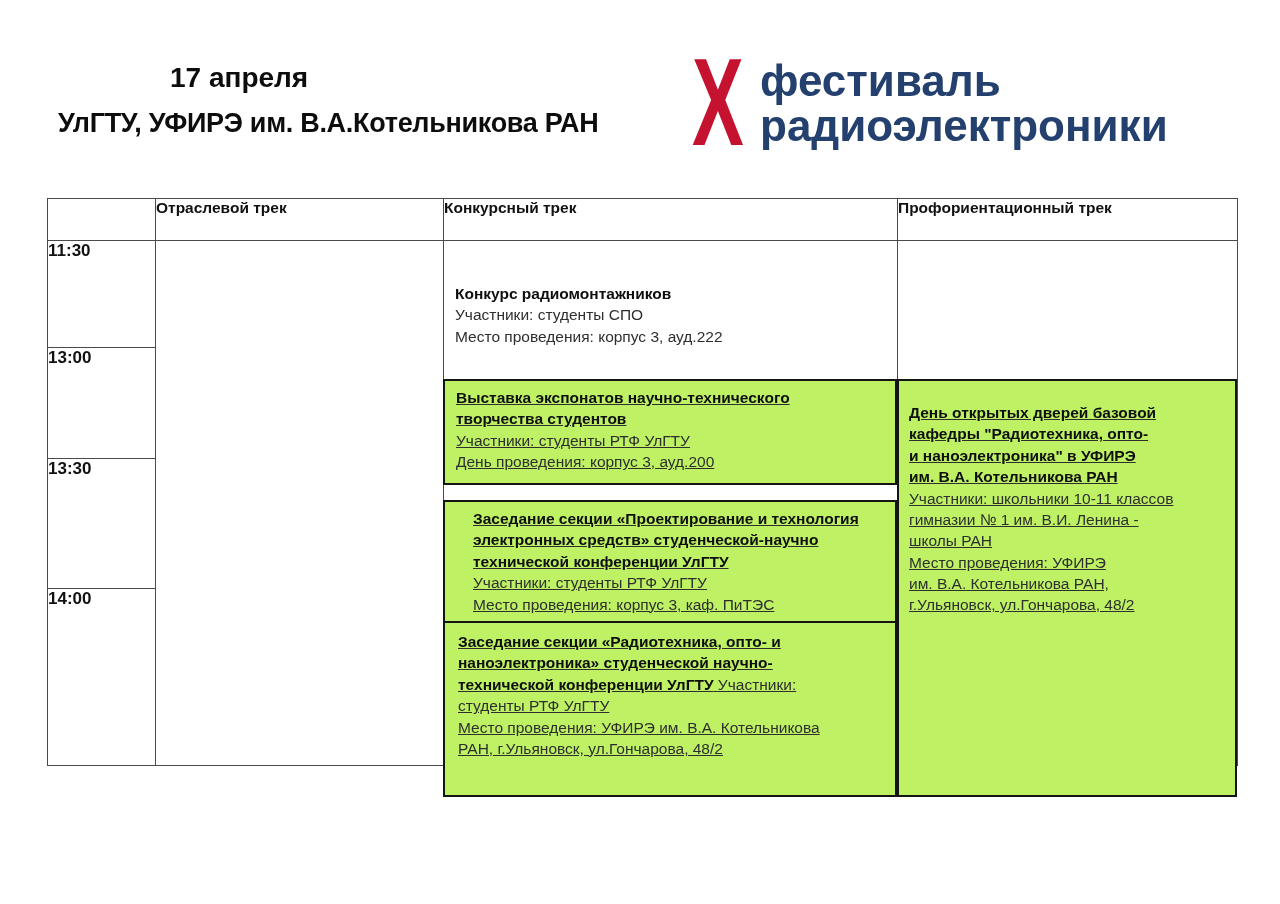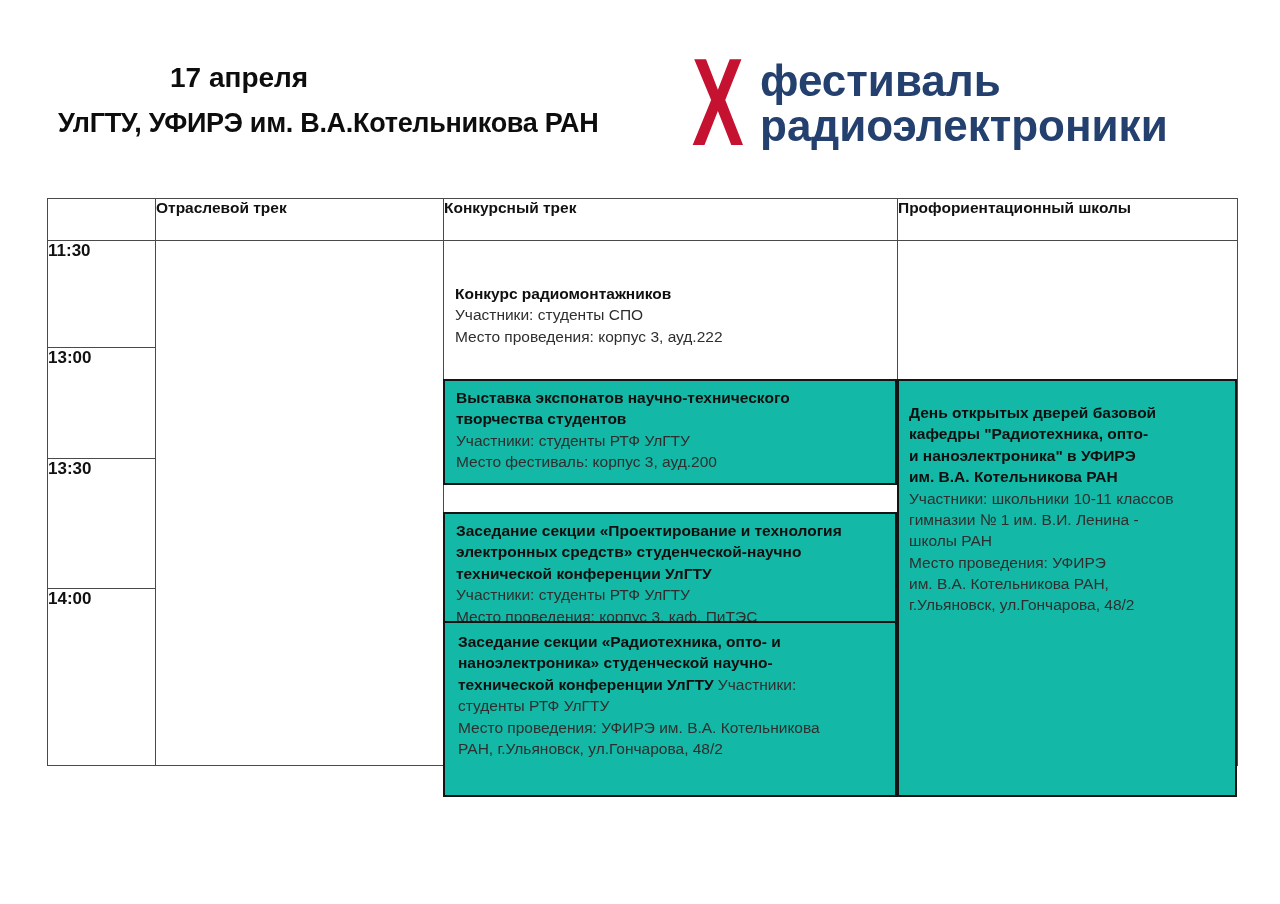"Профориентационный школы" td.hdr { text: школы -> трек }
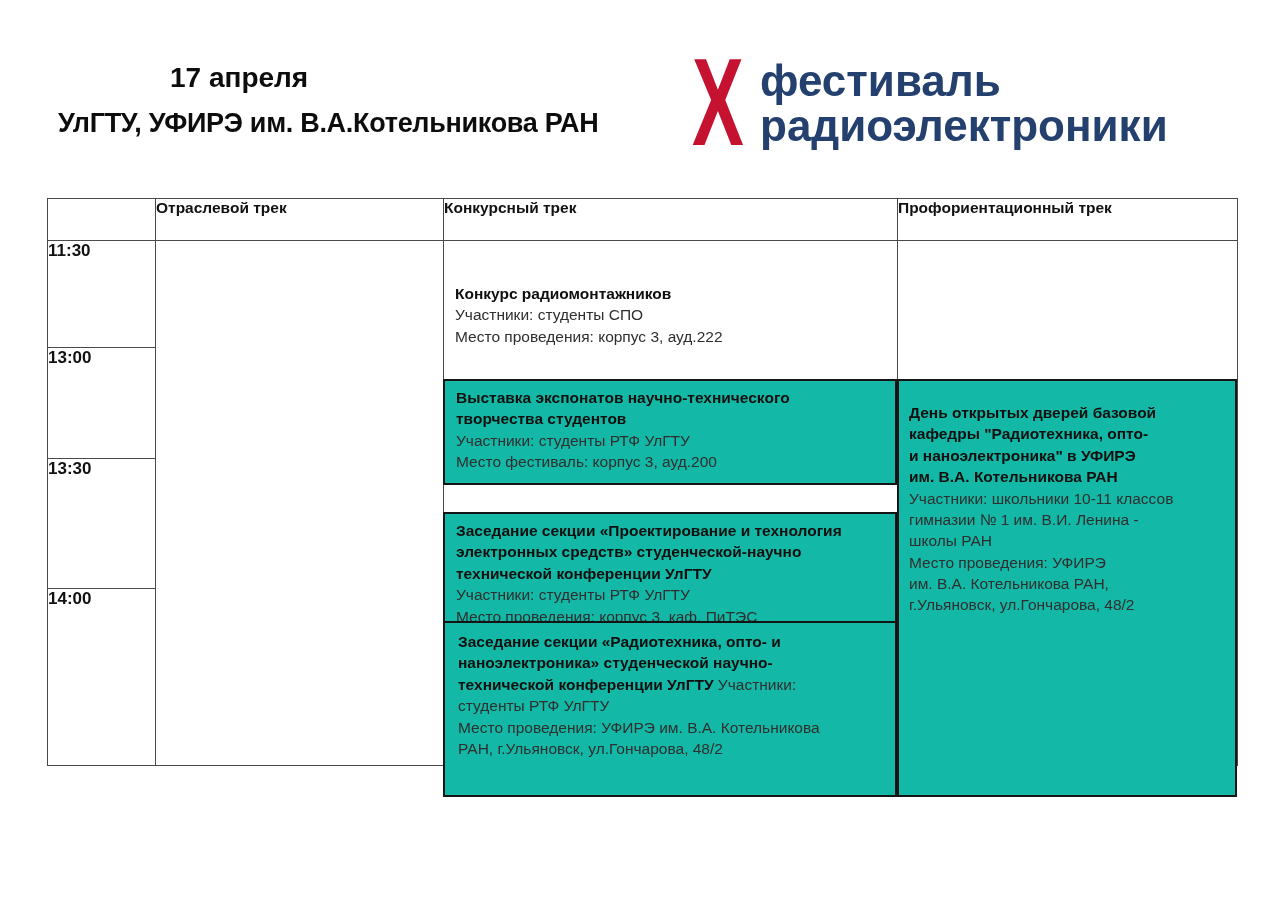"Выставка экспонатов научно-технического" .boxed { background: #14b8a6 -> #bef264; text-decoration: none -> underline }
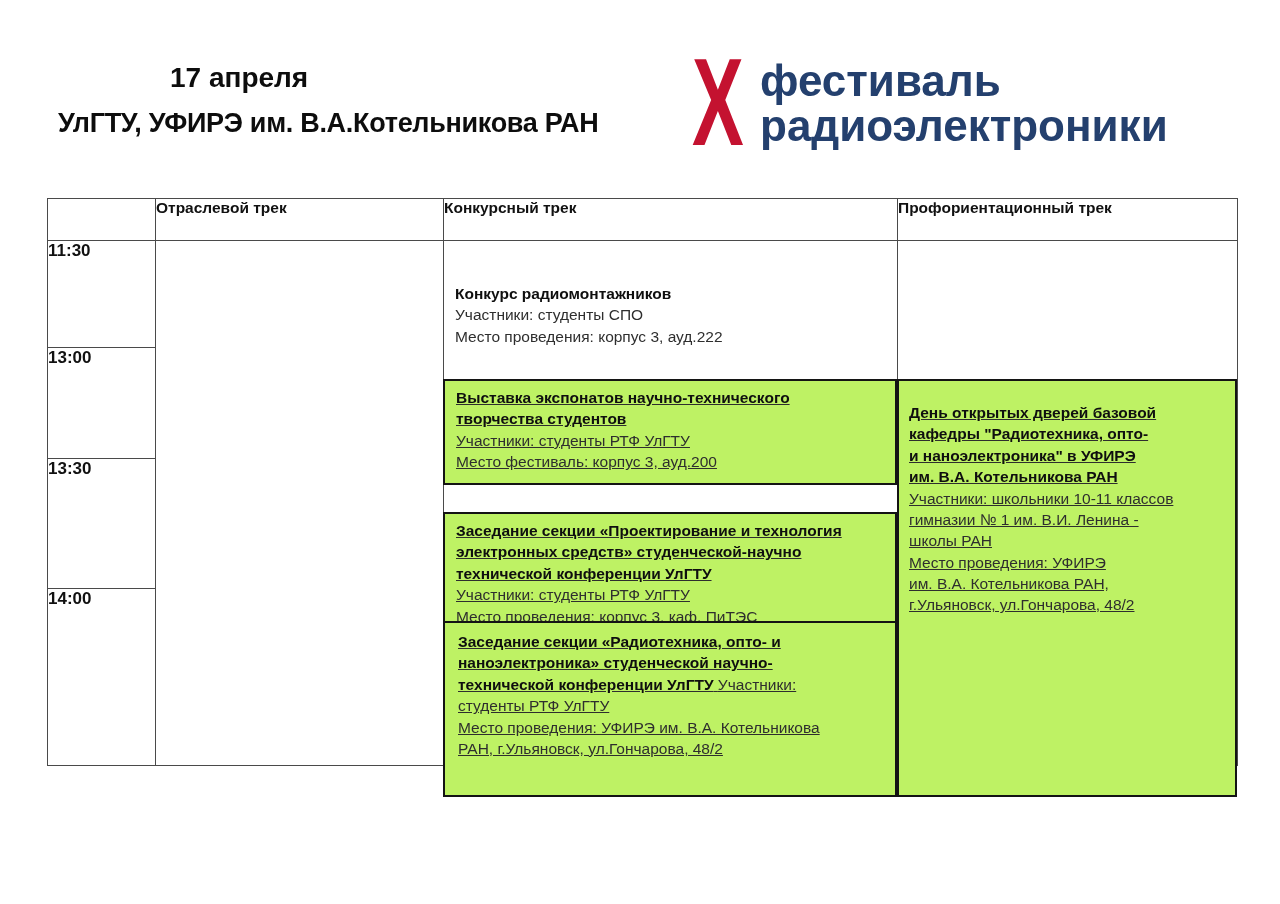"Место фестиваль: корпус 3, ауд.200" span.l { text: Место фестиваль -> День проведения }
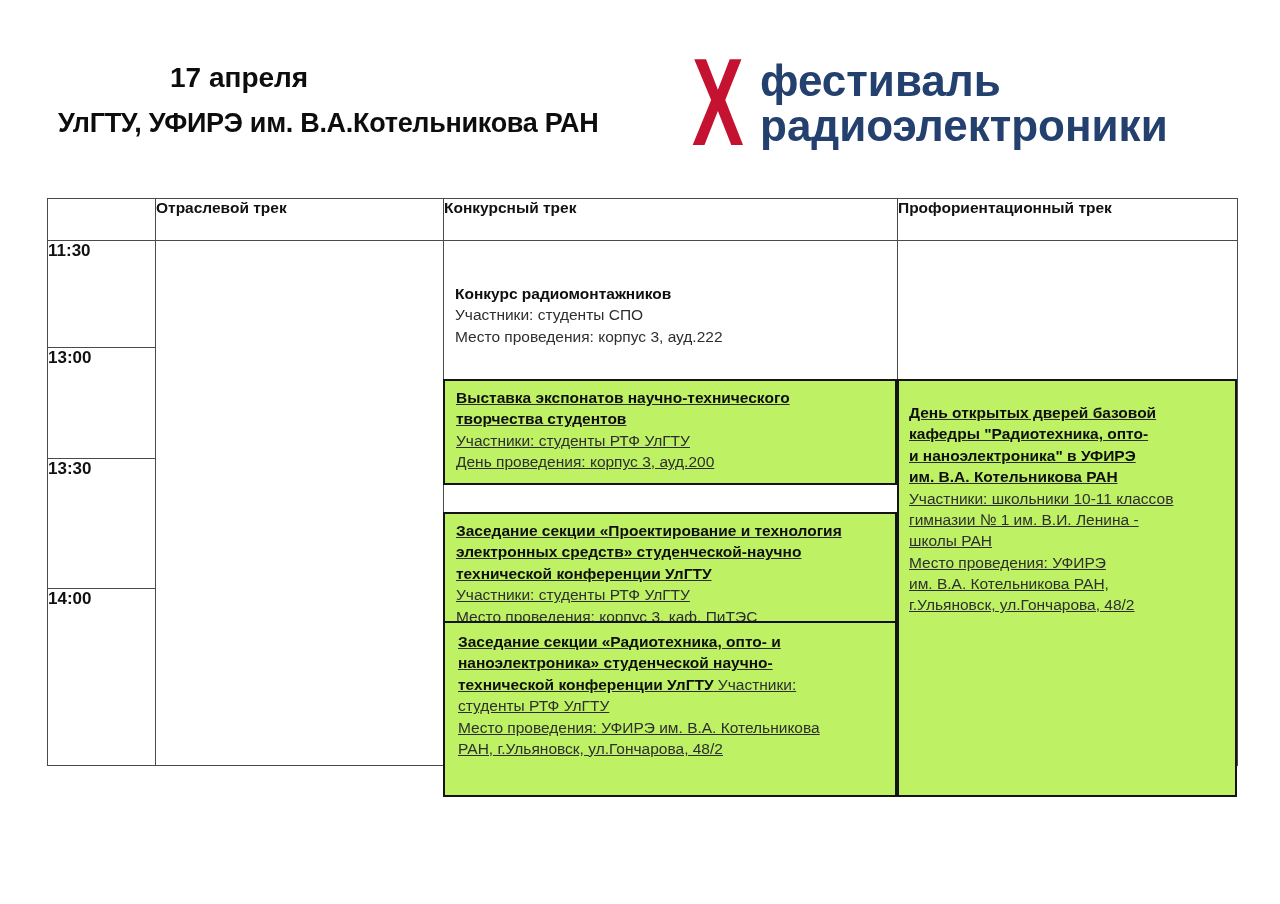"Заседание секции «Проектирование и" .ev-1330 { padding: 6px 11px -> 6px 28px; top: 480px -> 468px }
